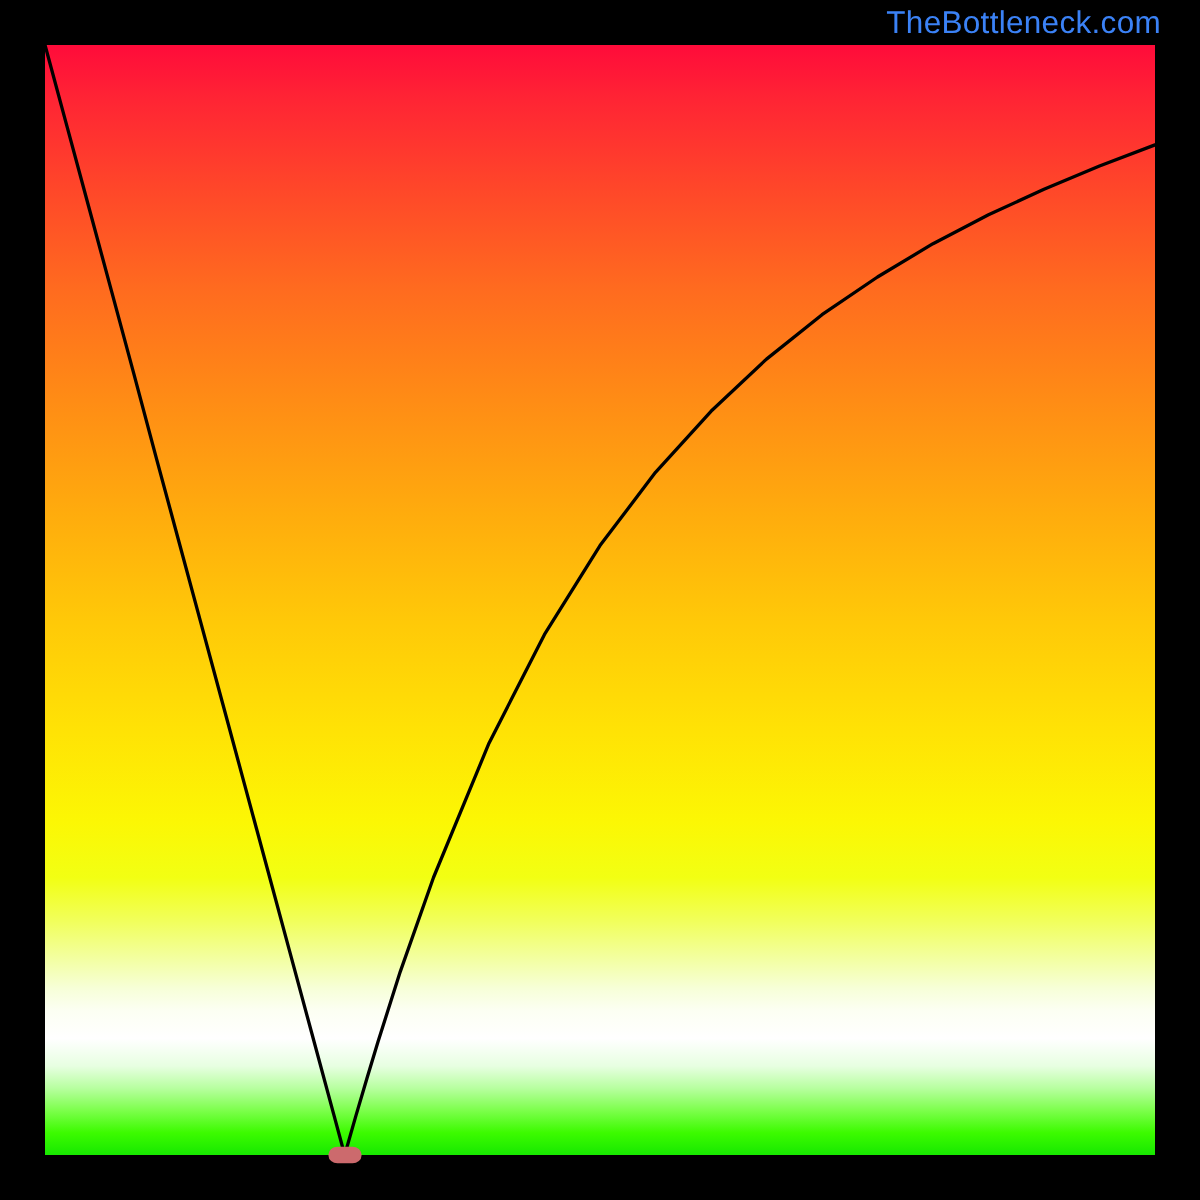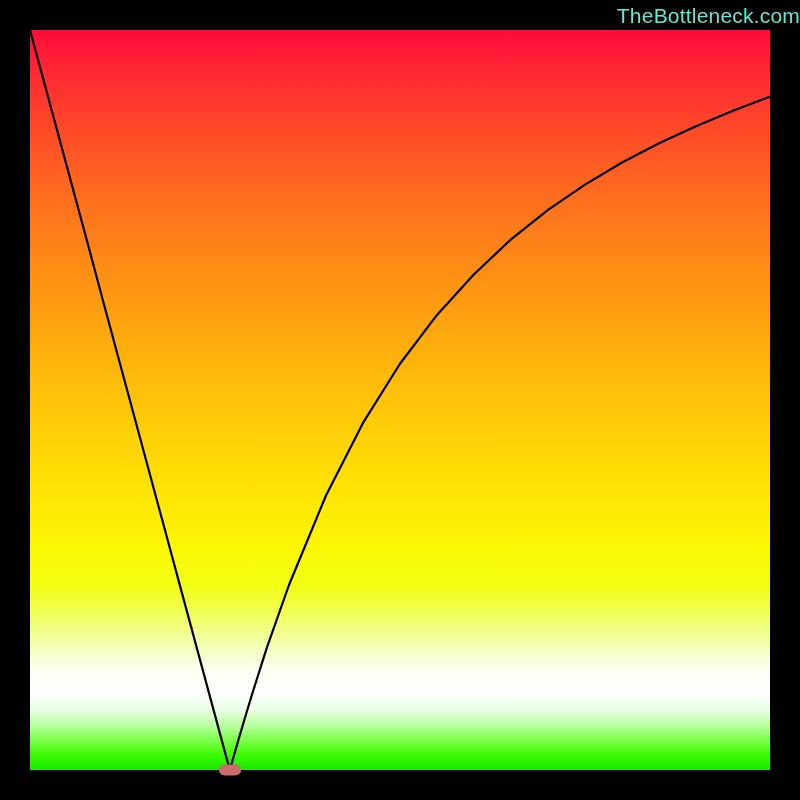"TheBottleneck.com" .watermark { color: #5eead4 -> #3b82f6; right: 0 -> 26px }
